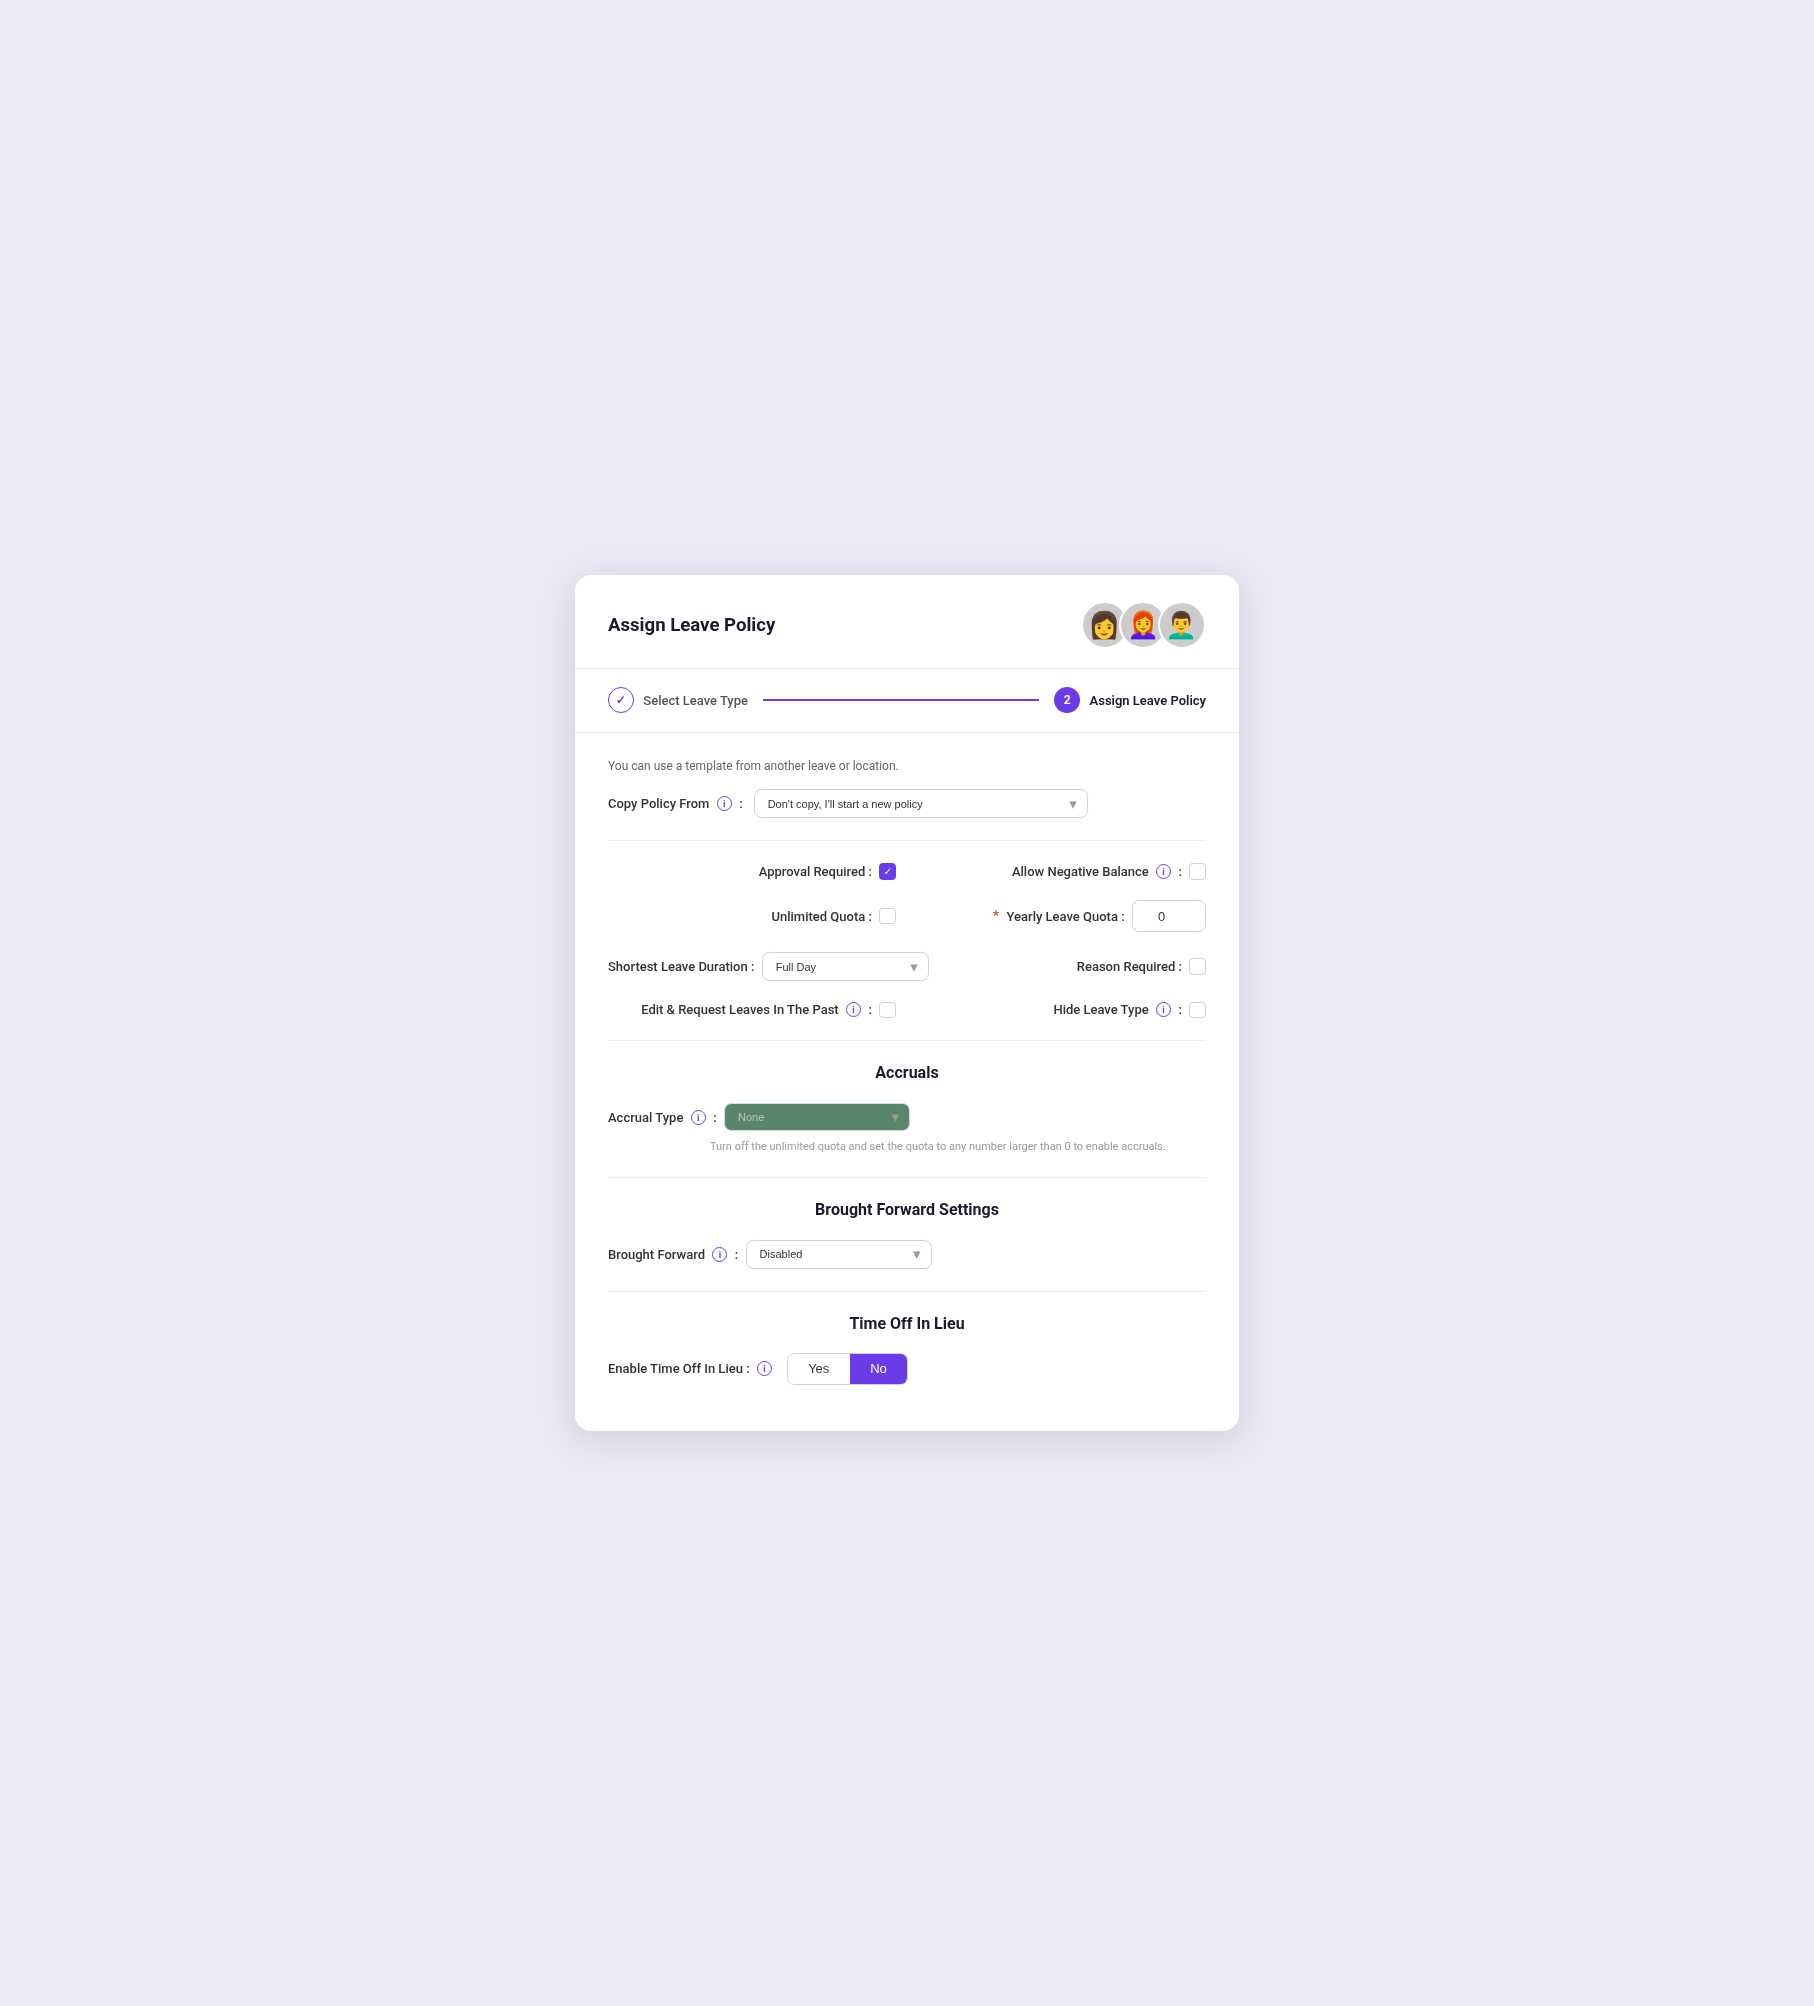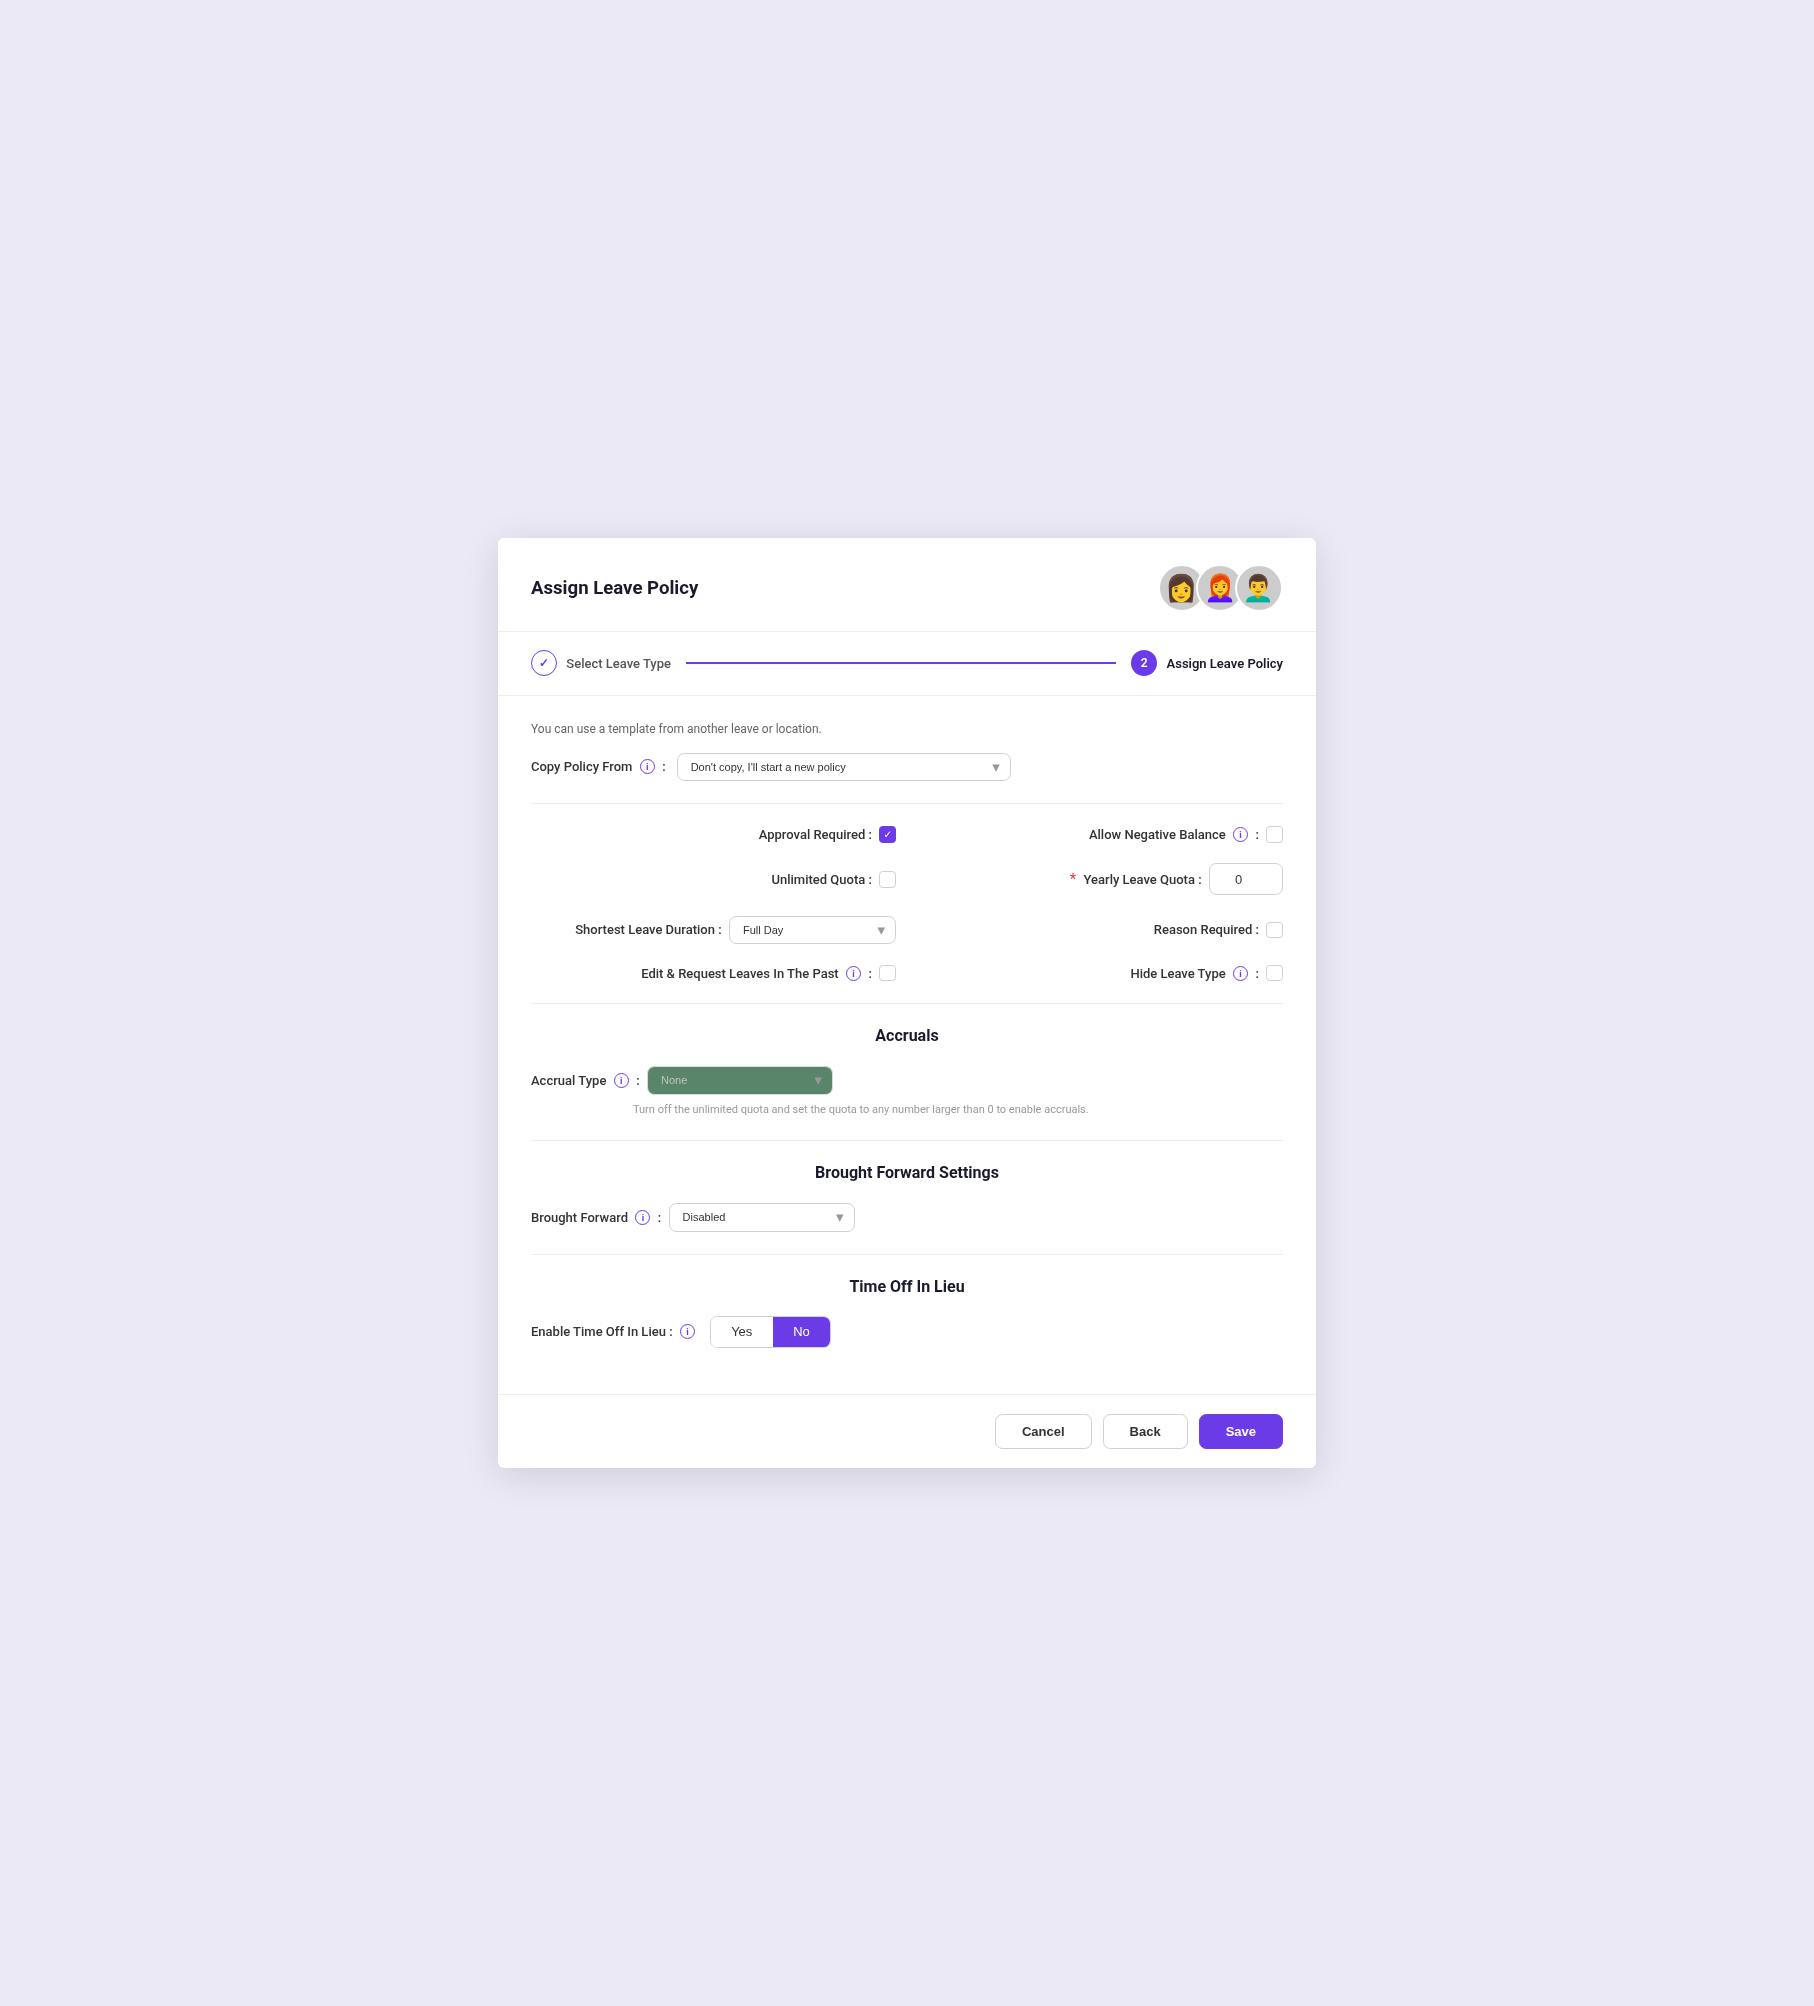"Assign Leave Policy" .modal { border-radius: 6px -> 16px; width: 818px -> 664px }
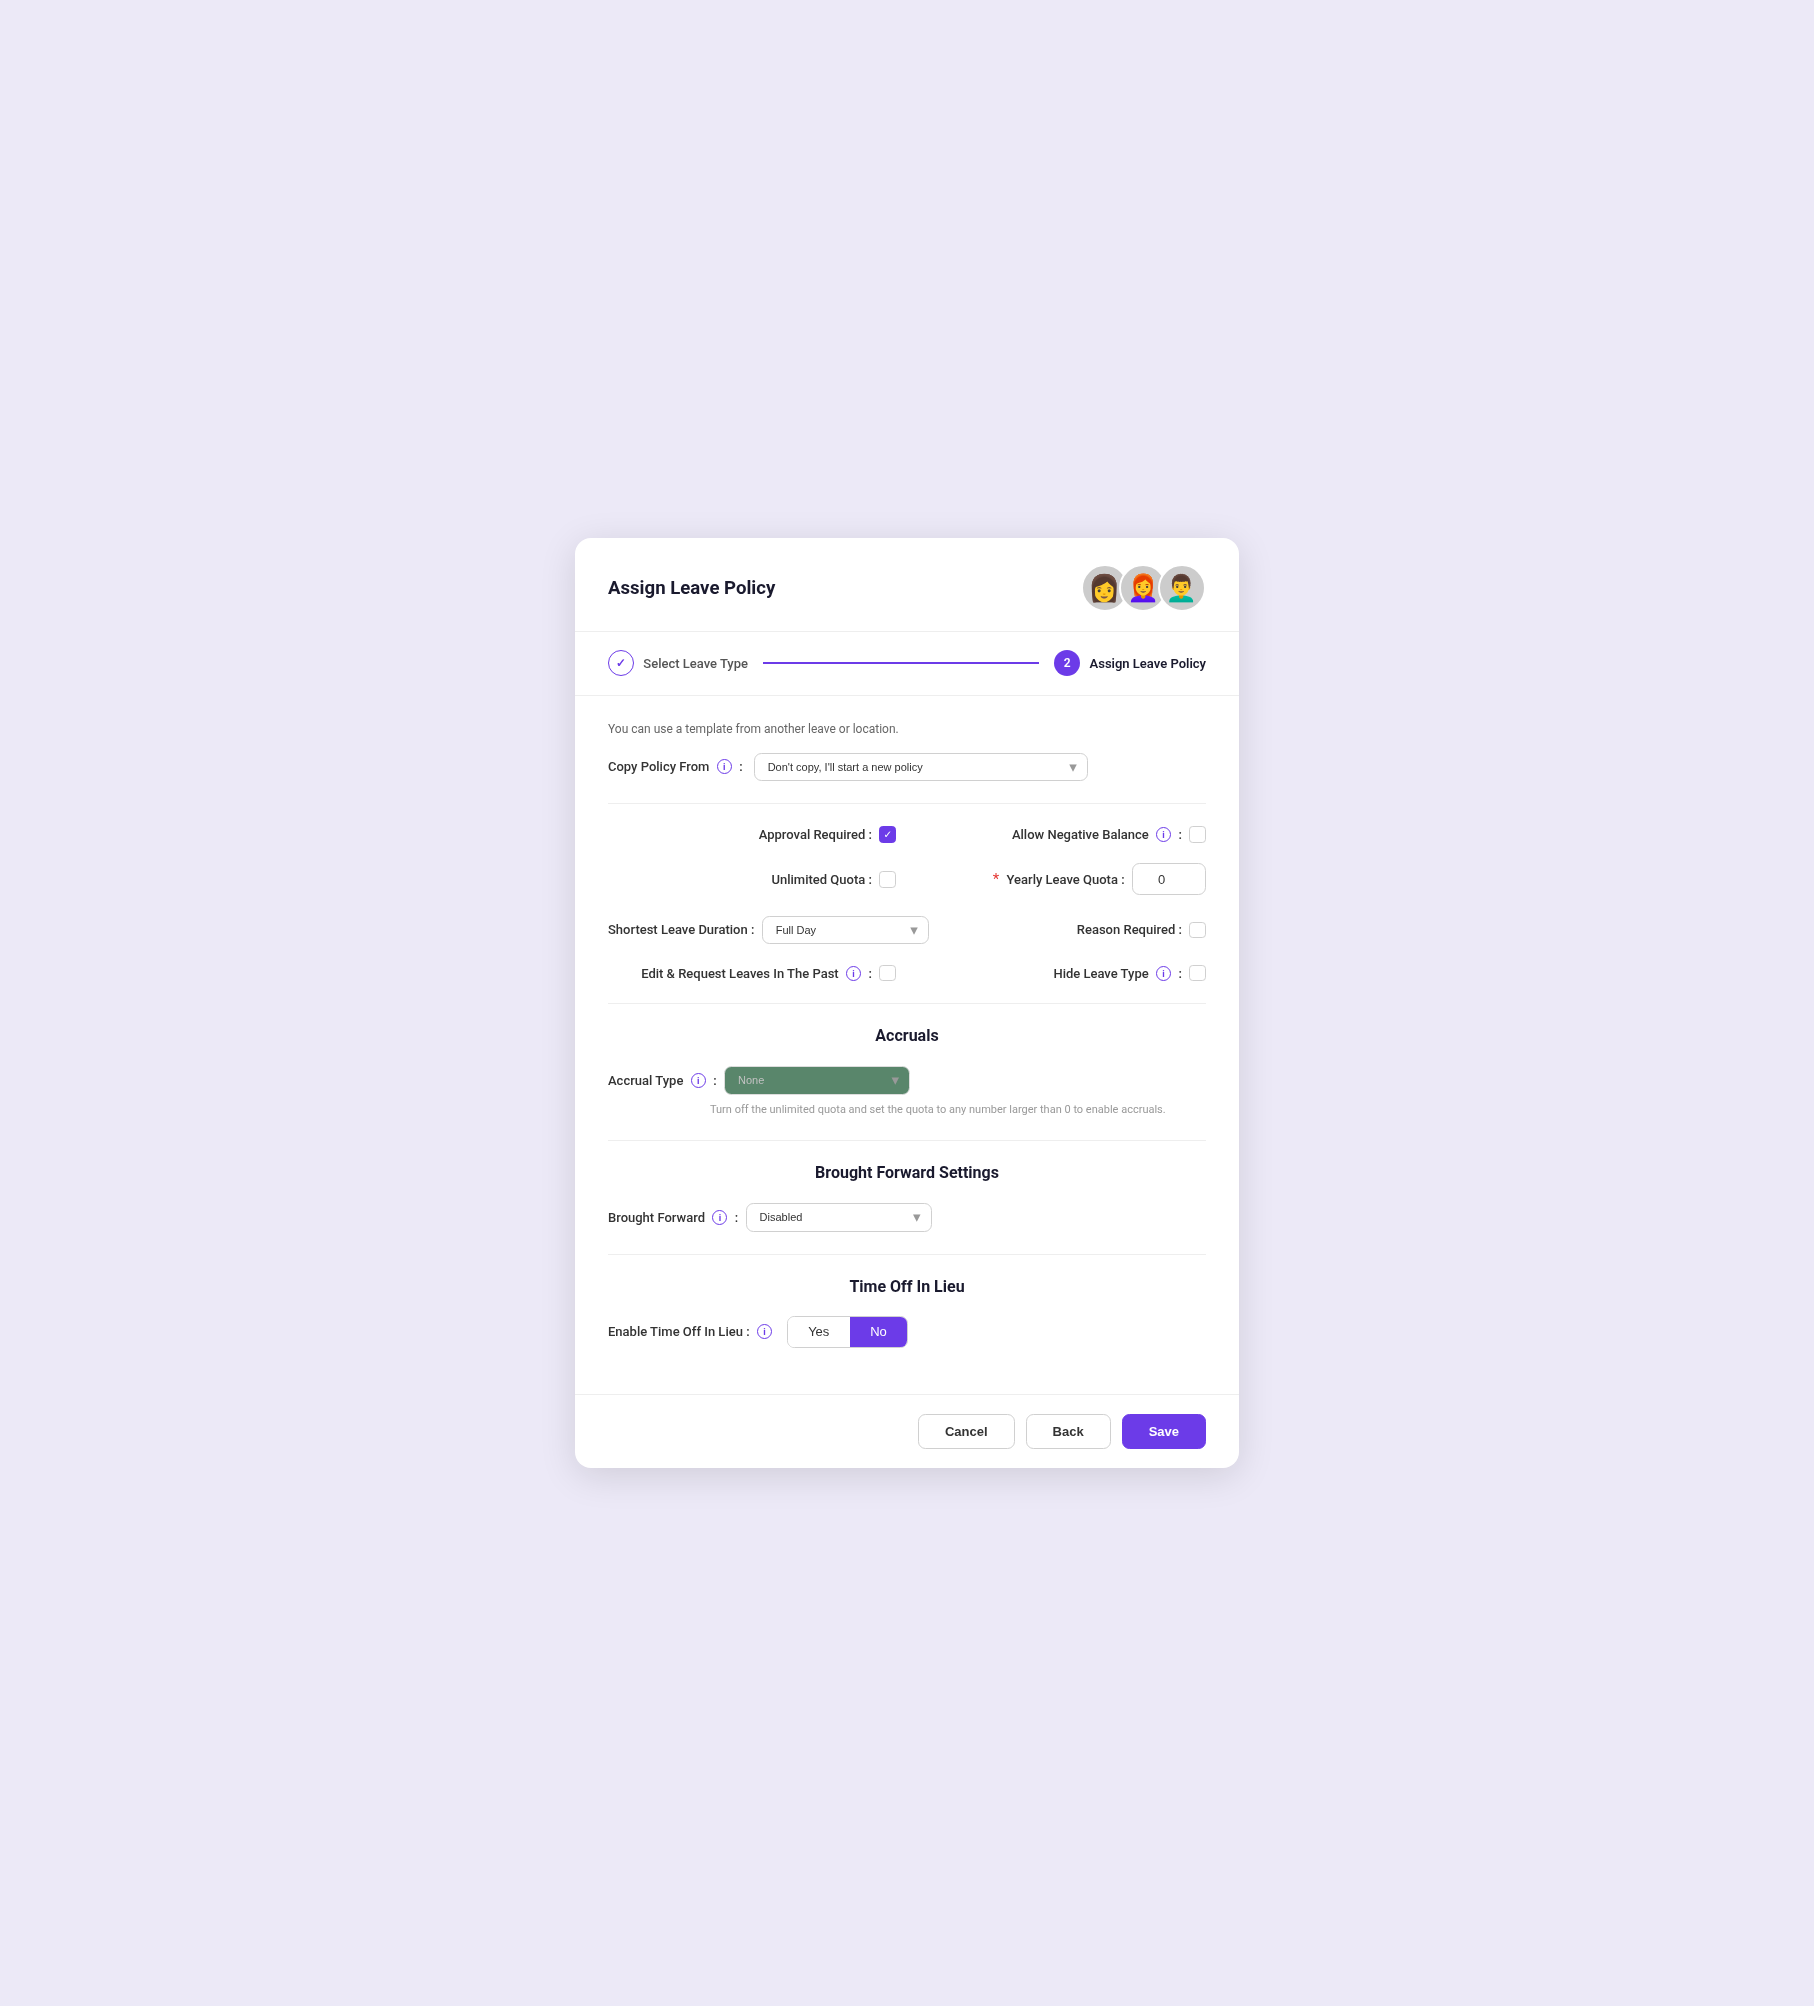"Cancel" div.modal-footer { html: <div> <button>Cancel</button> <button>Back</button> <button>Save</button> </div> -> none }
